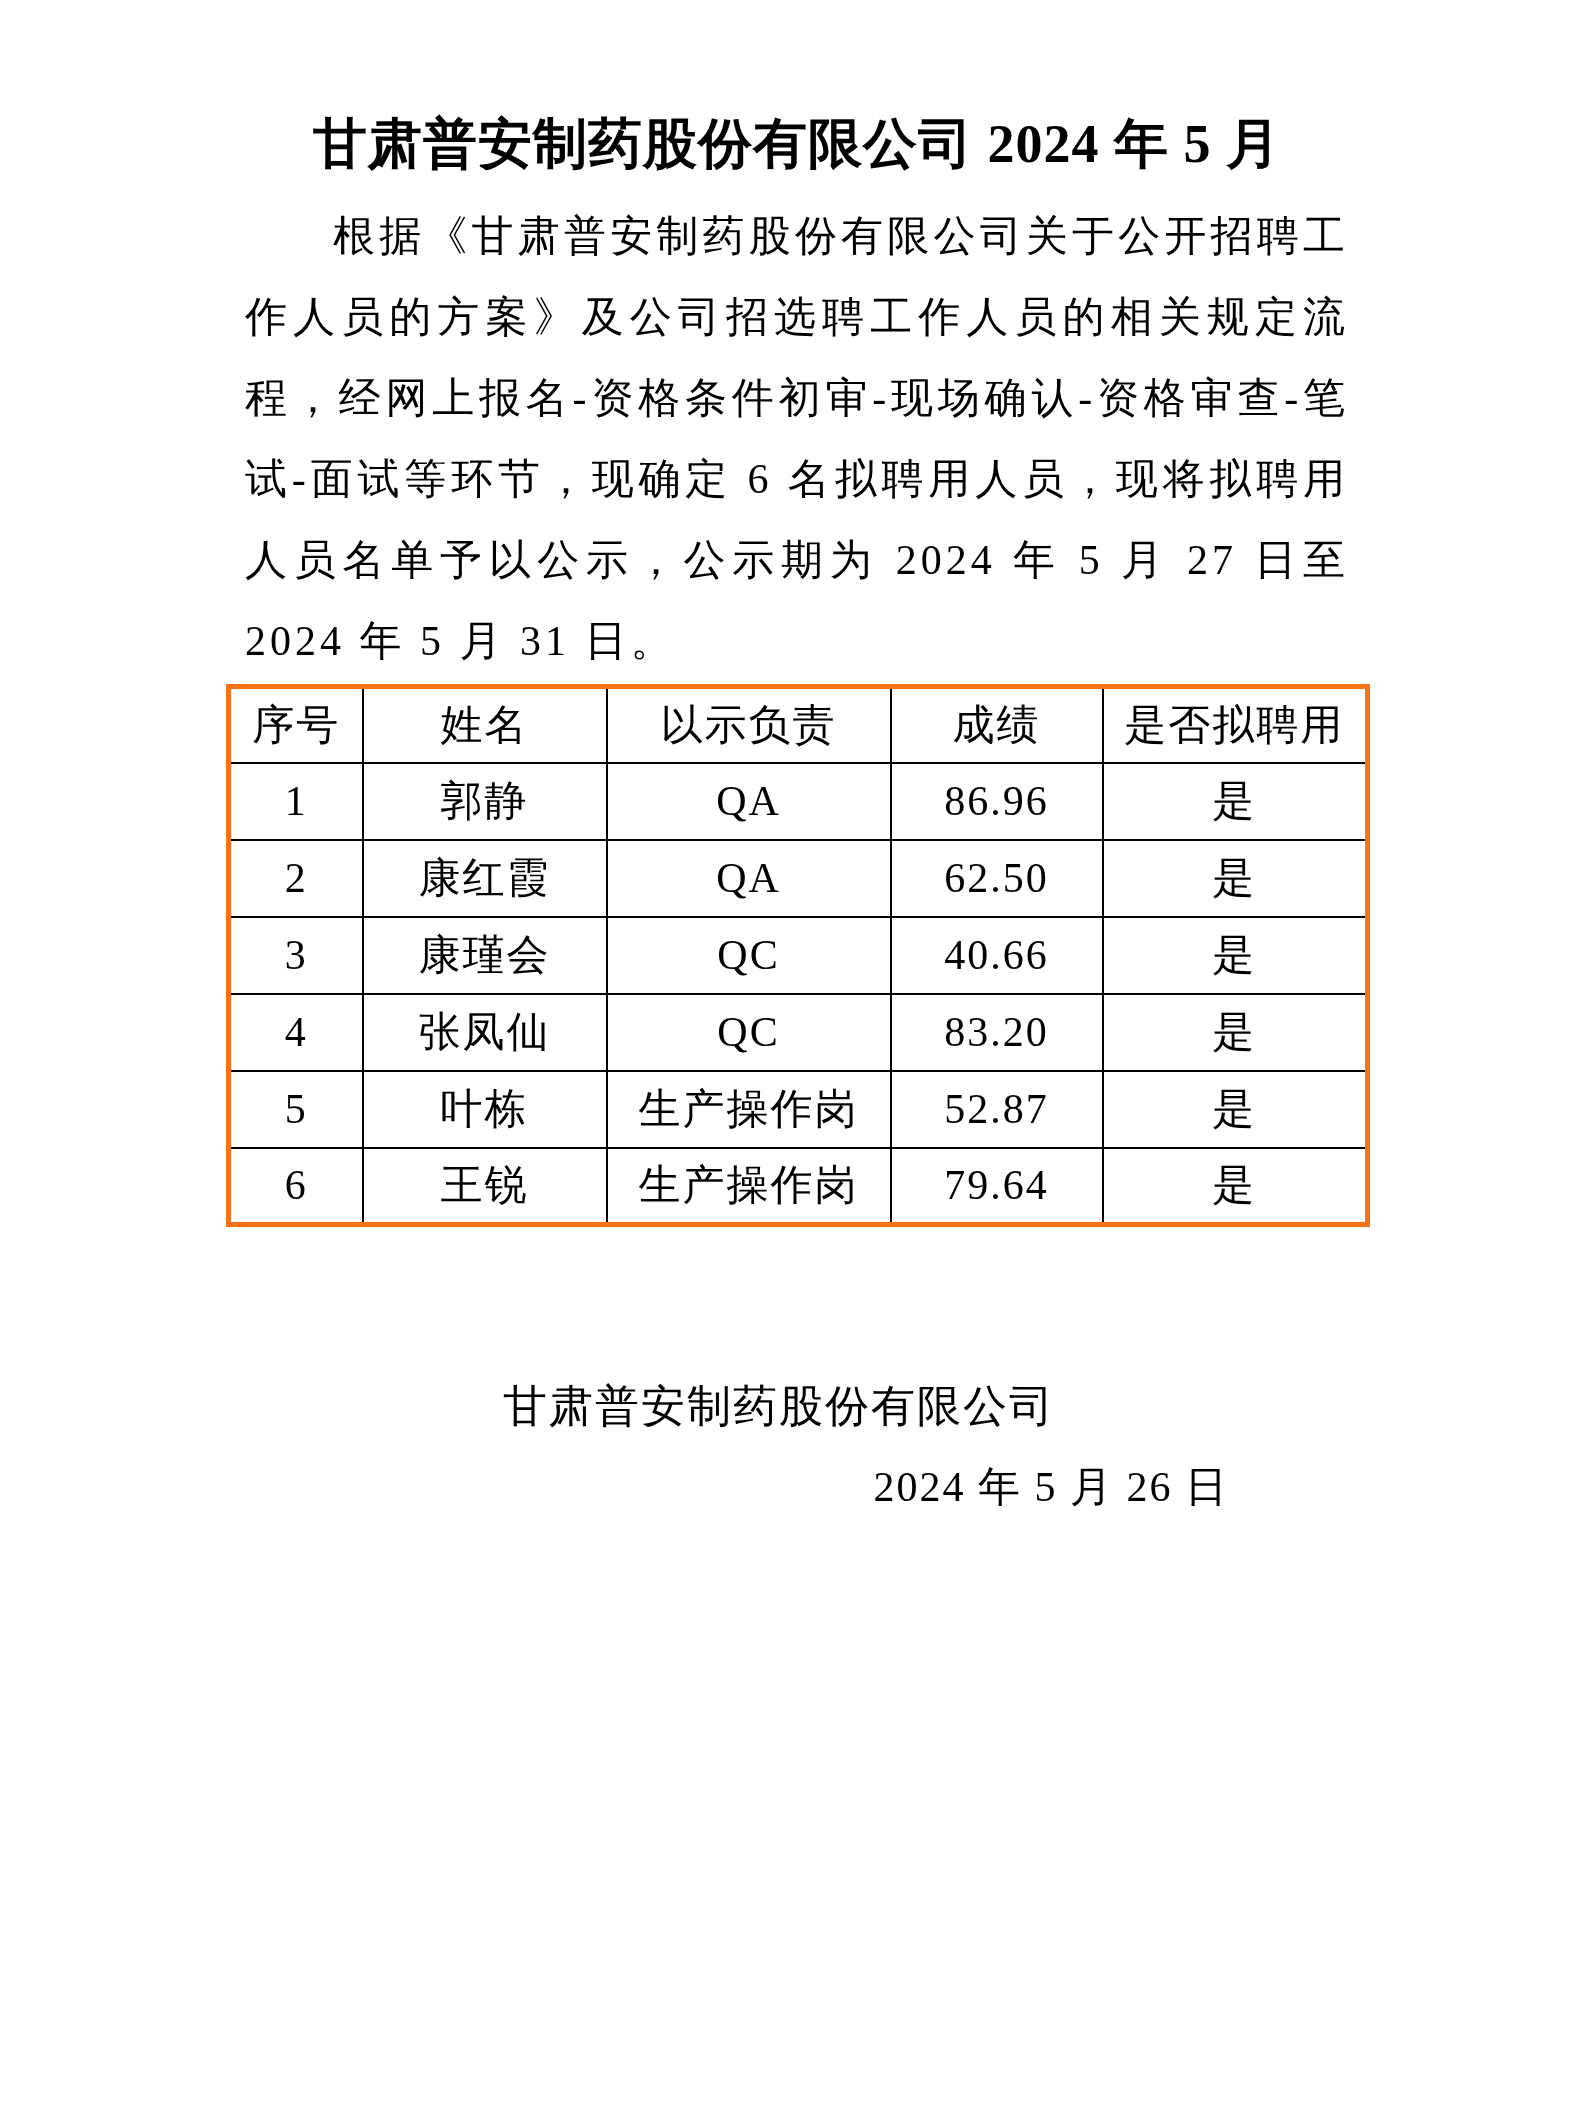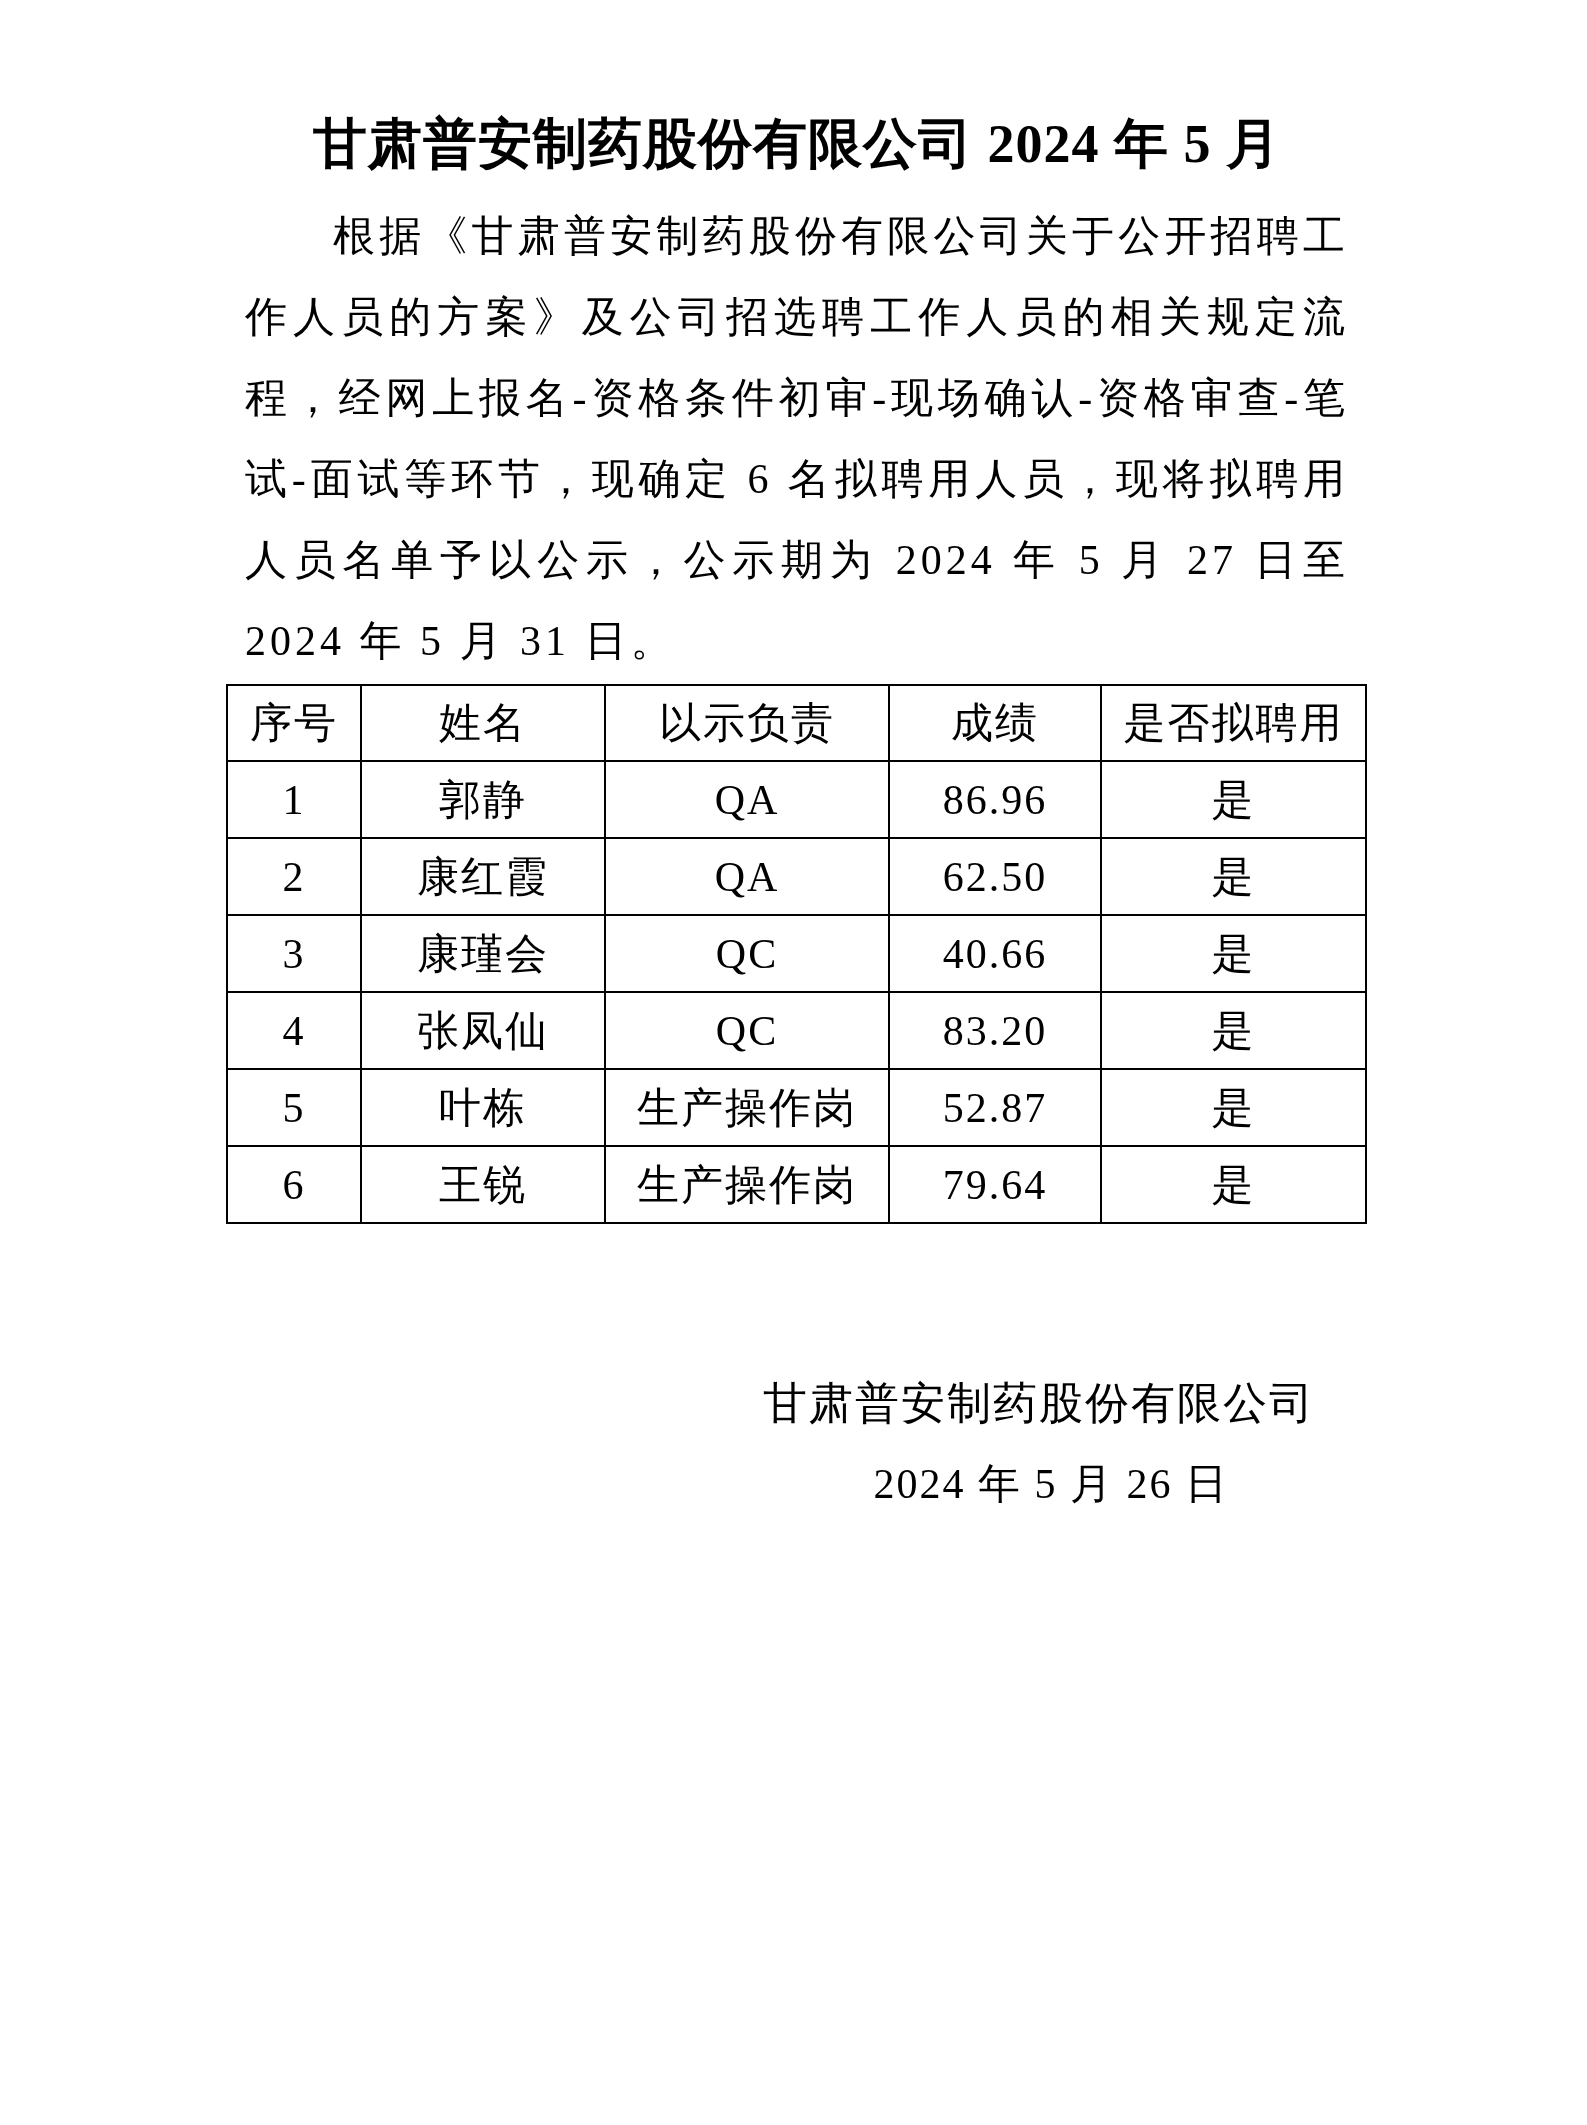"序号" table.roster { border: 2px solid #f97316 -> 5px solid #f97316 }
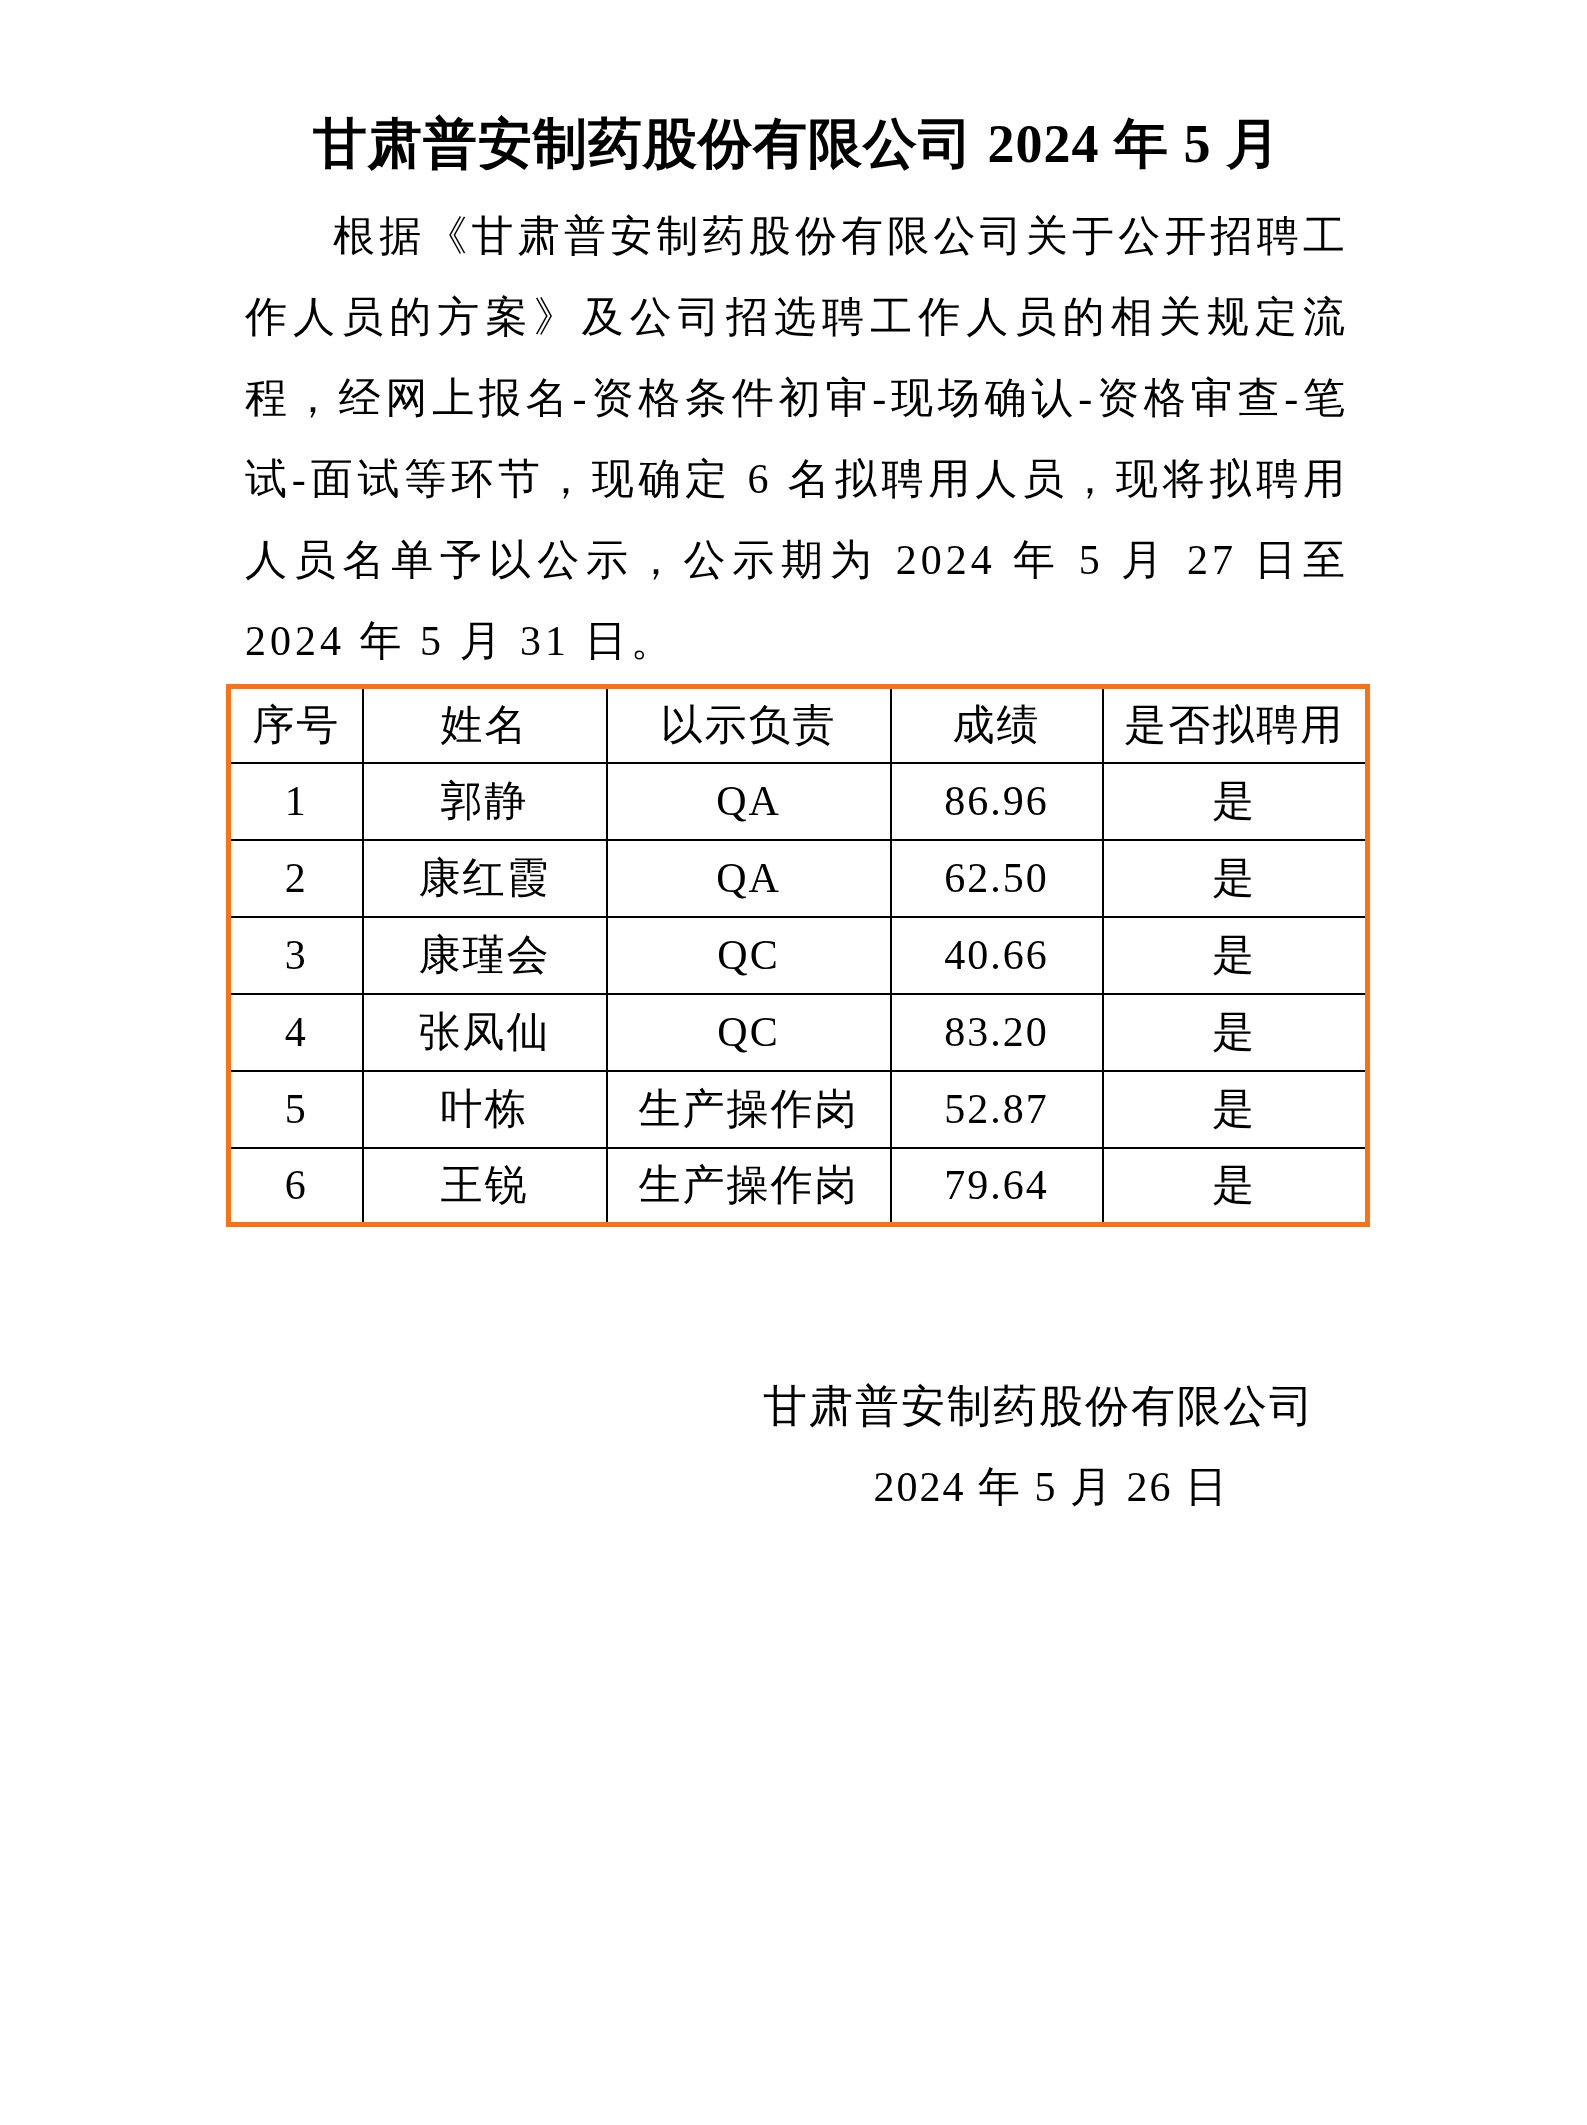"甘肃普安制药股份有限公司" .sig-name { text-align: right -> center }
